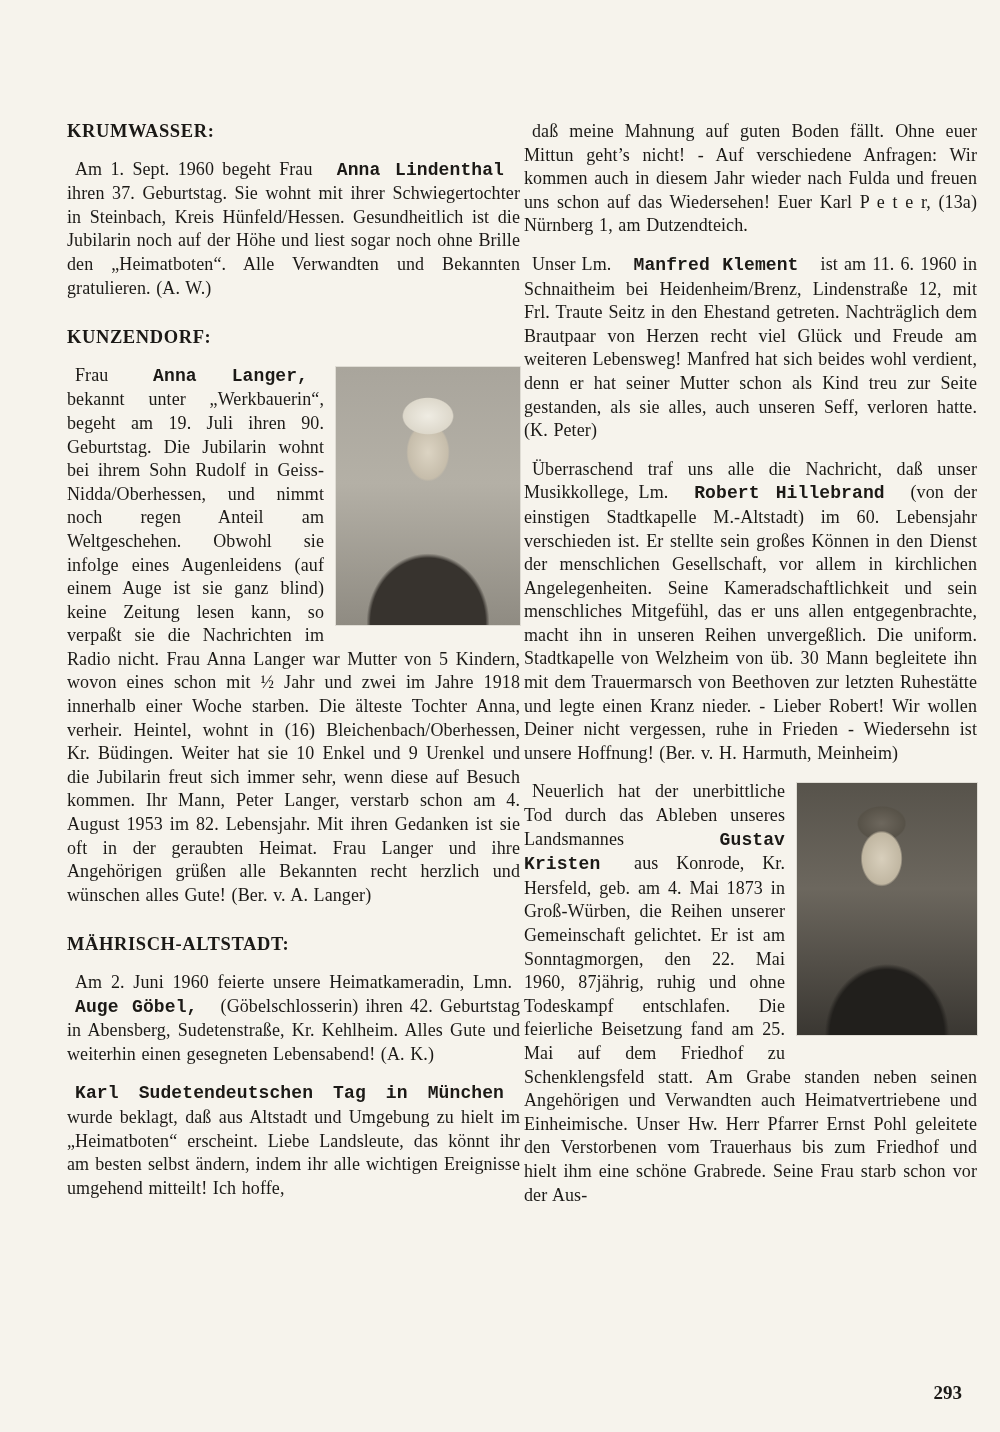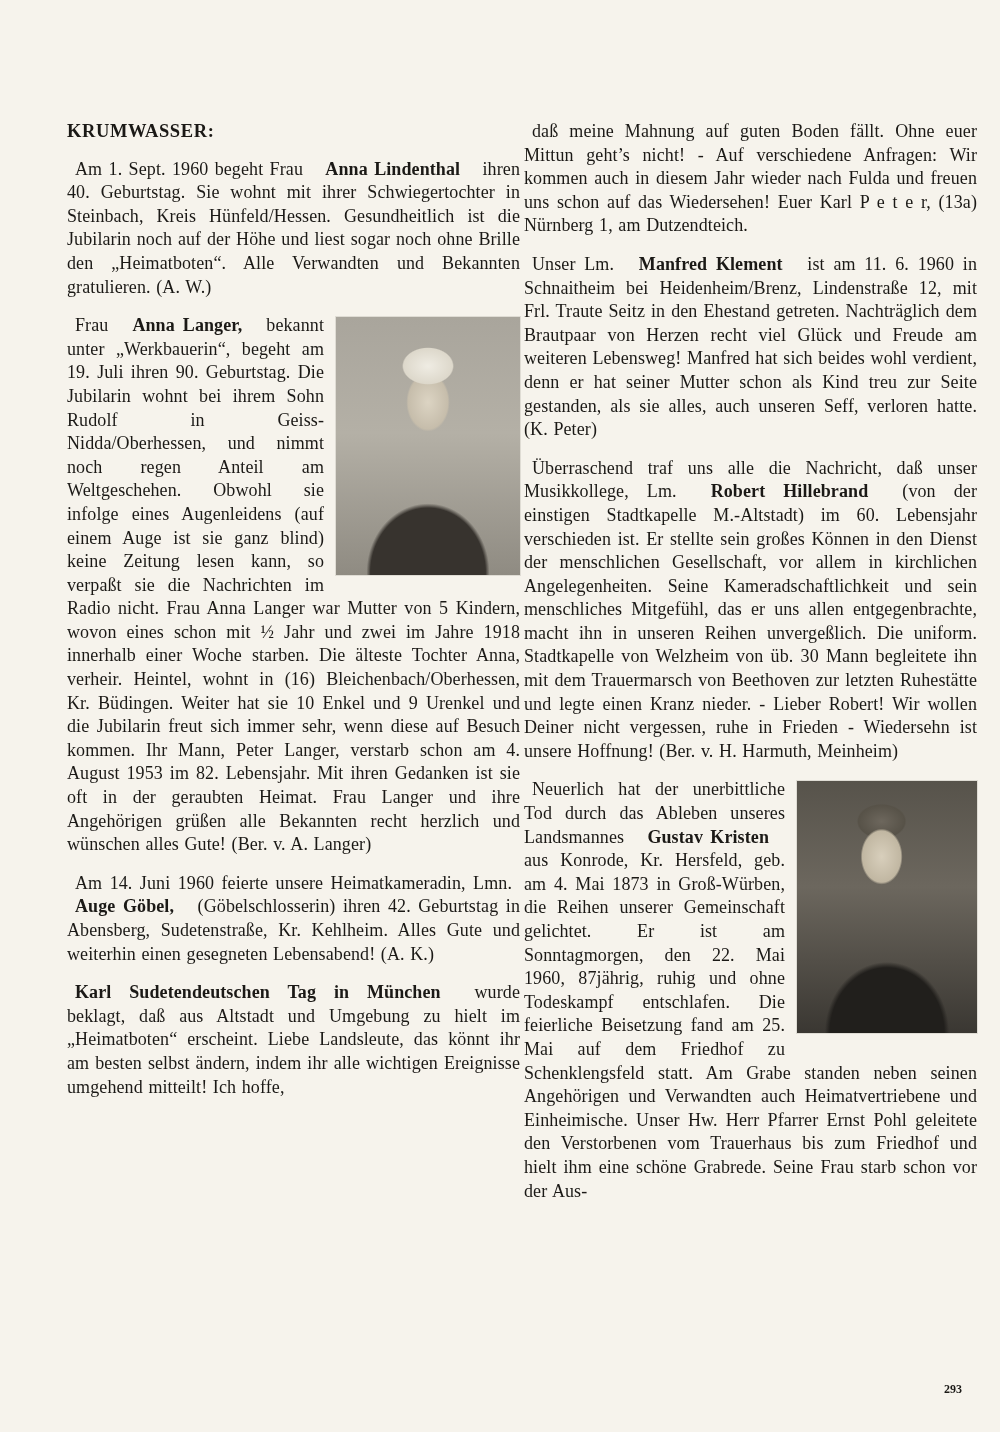"Anna Lindenthal" .bold { font-family: none -> Liberation Mono, monospace }
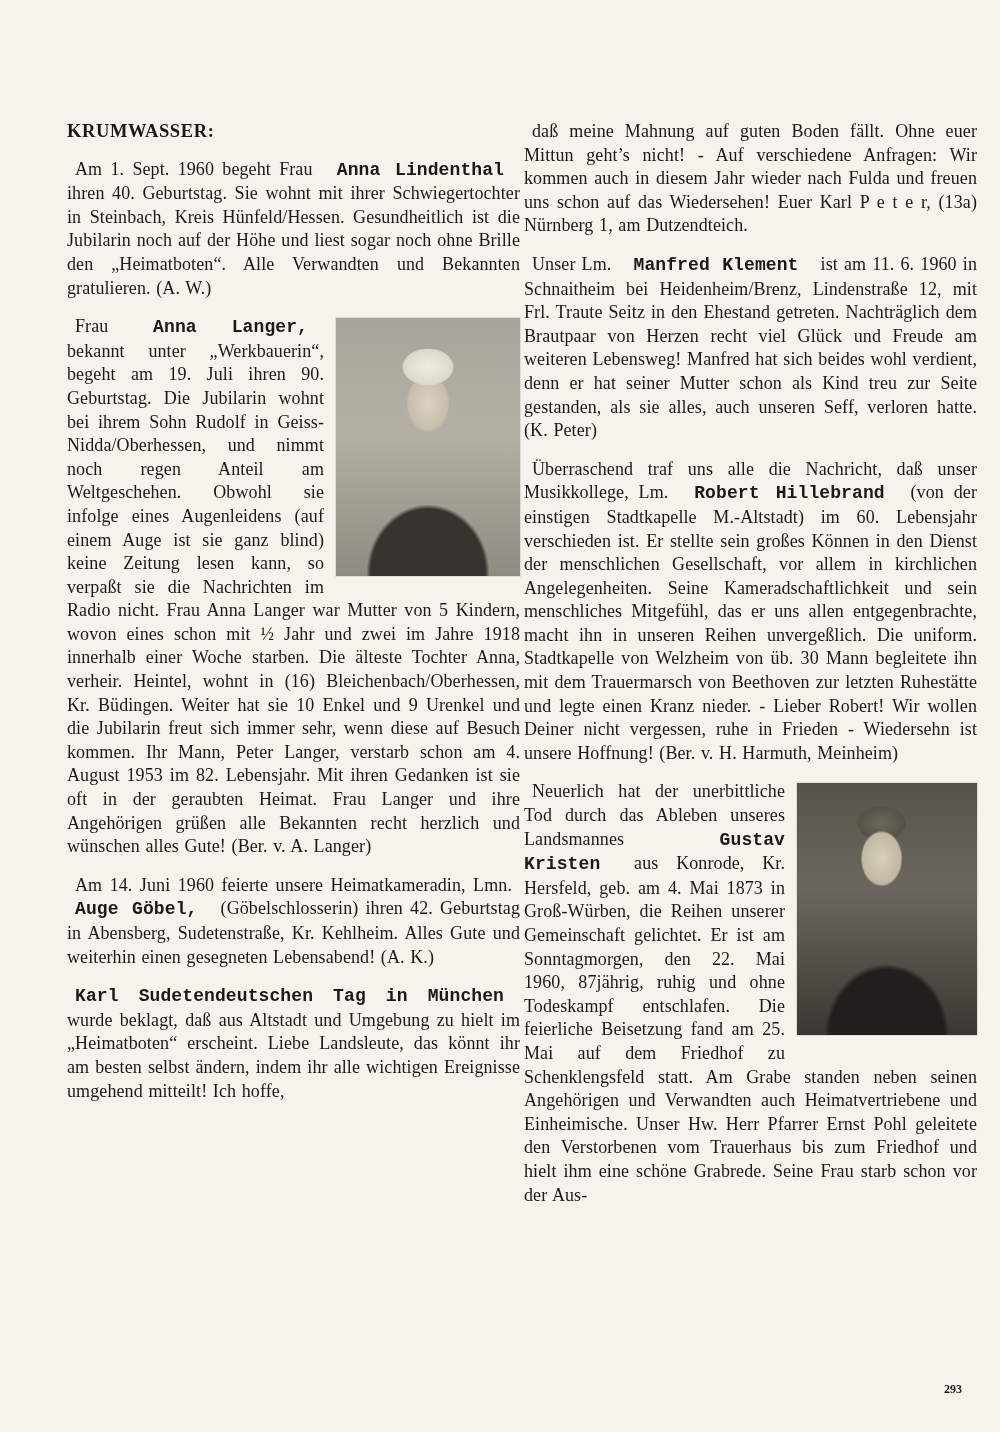"ihren 40. Geburtstag. Sie wohnt" span.run { text: 40 -> 37 }
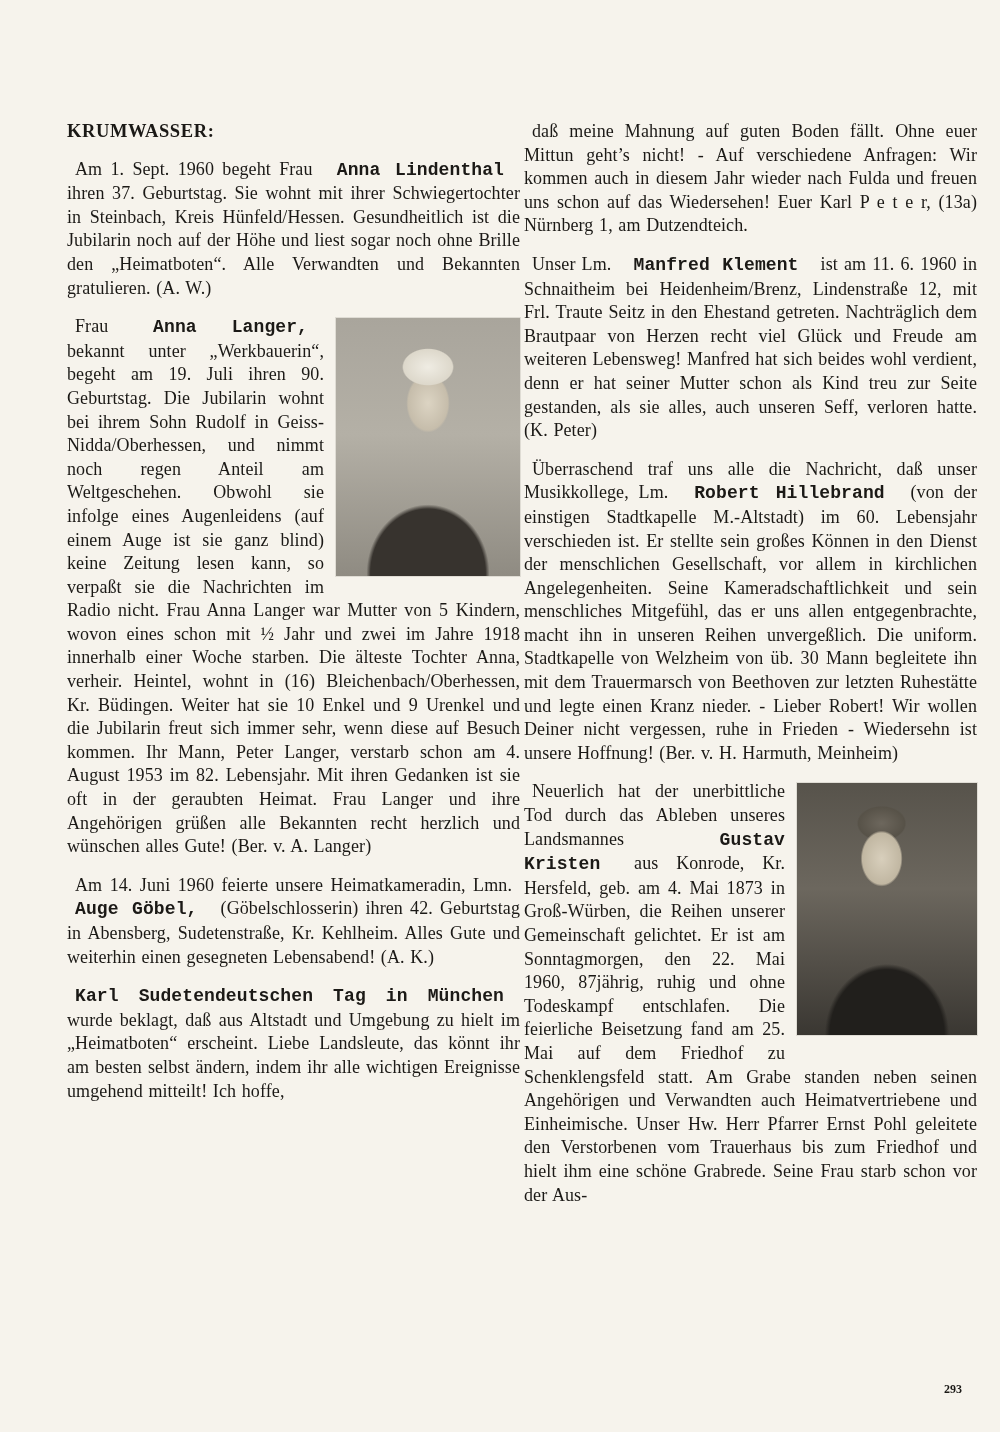"KUNZENDORF:" div.heading { html: none -> <div>KUNZENDORF:</div> }
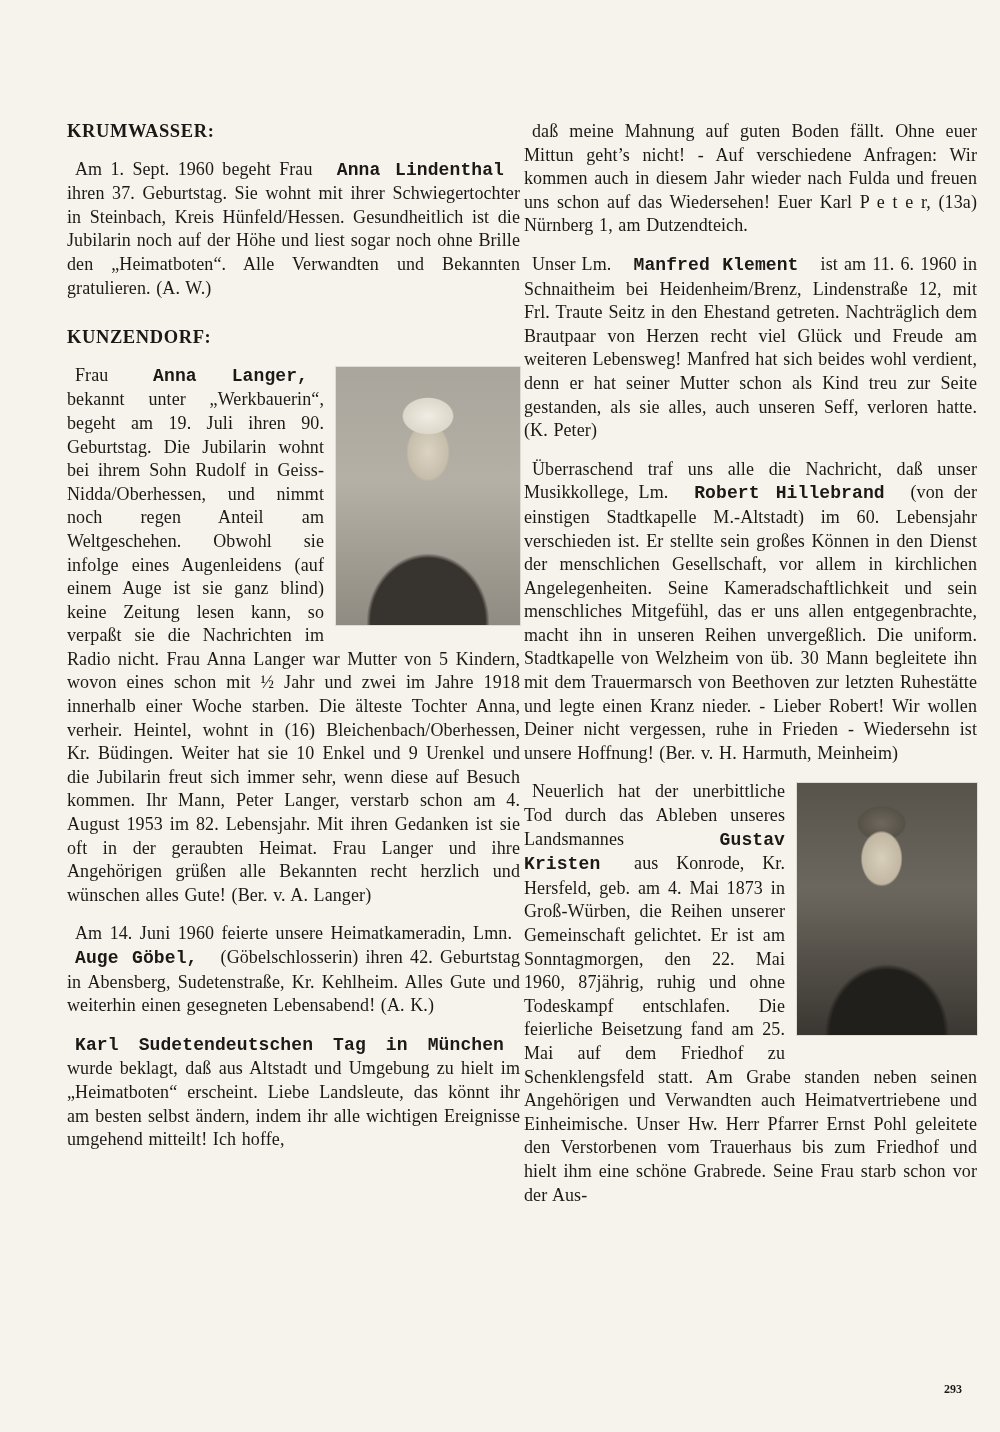"MÄHRISCH-ALTSTADT:" div.heading { html: none -> <div>MÄHRISCH-ALTSTADT:</div> }
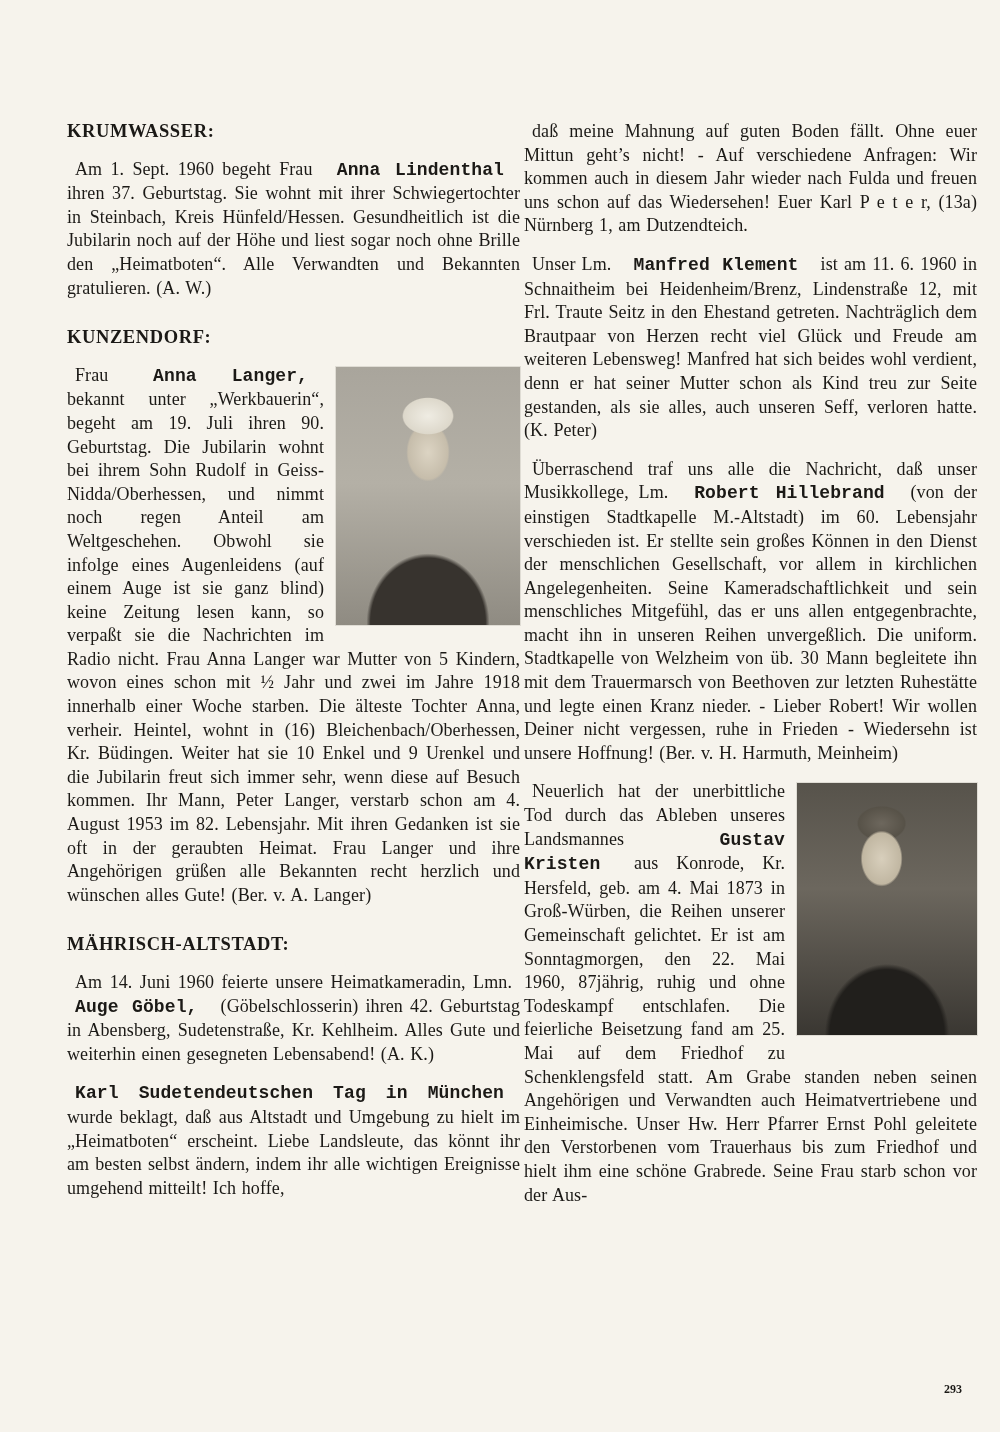"Am 14. Juni 1960 feierte" span.run { text: 14 -> 2 }
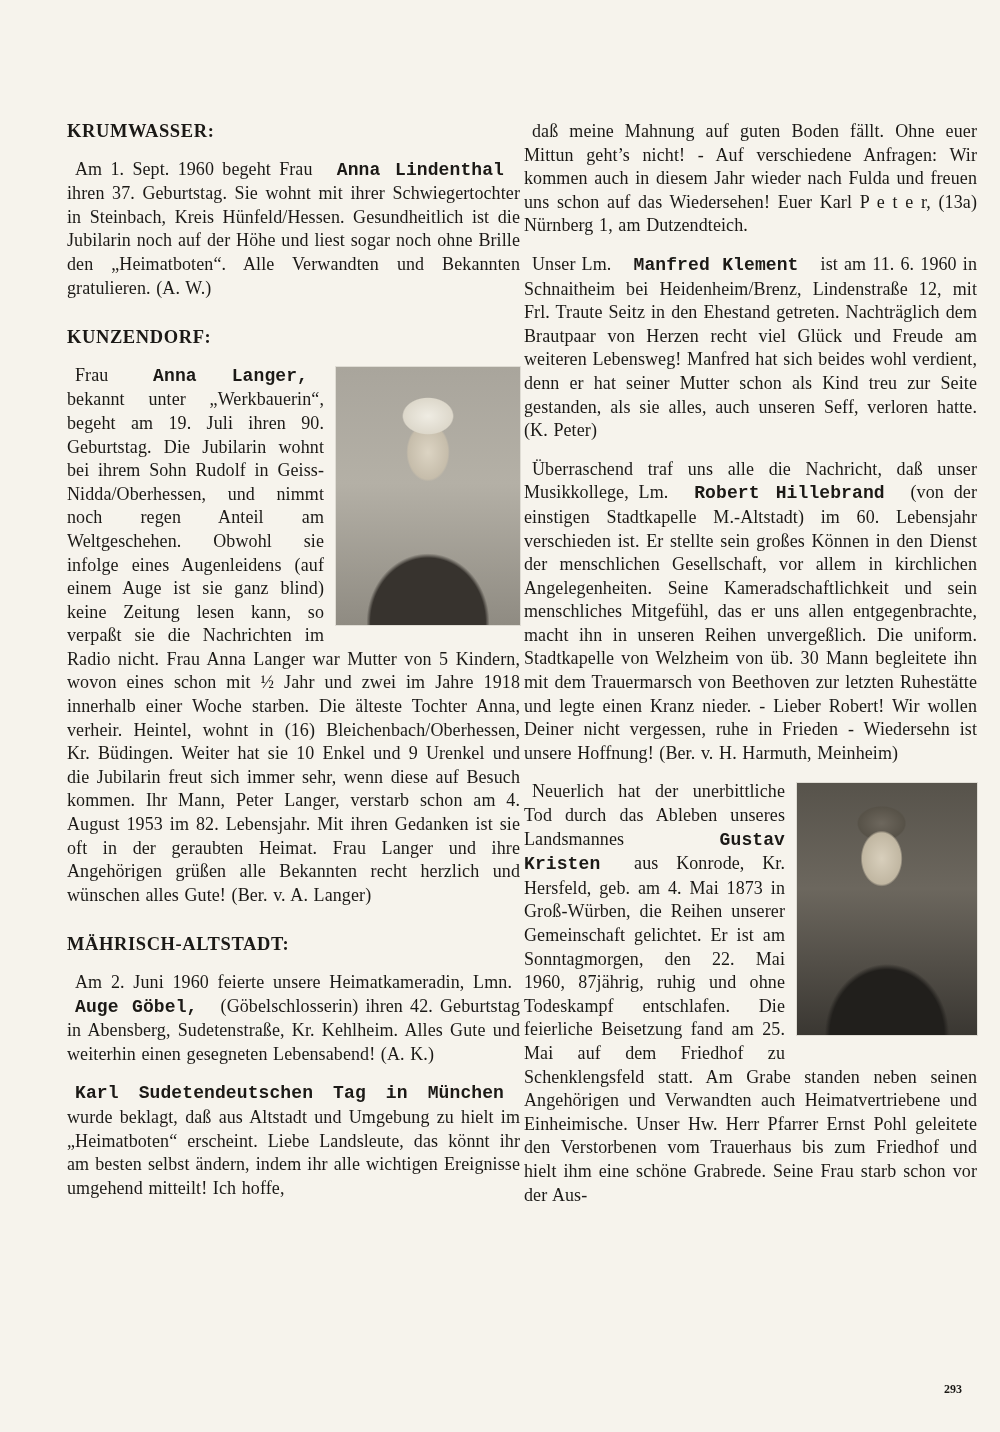"293" .page-number { font-size: 12px -> 19px }
